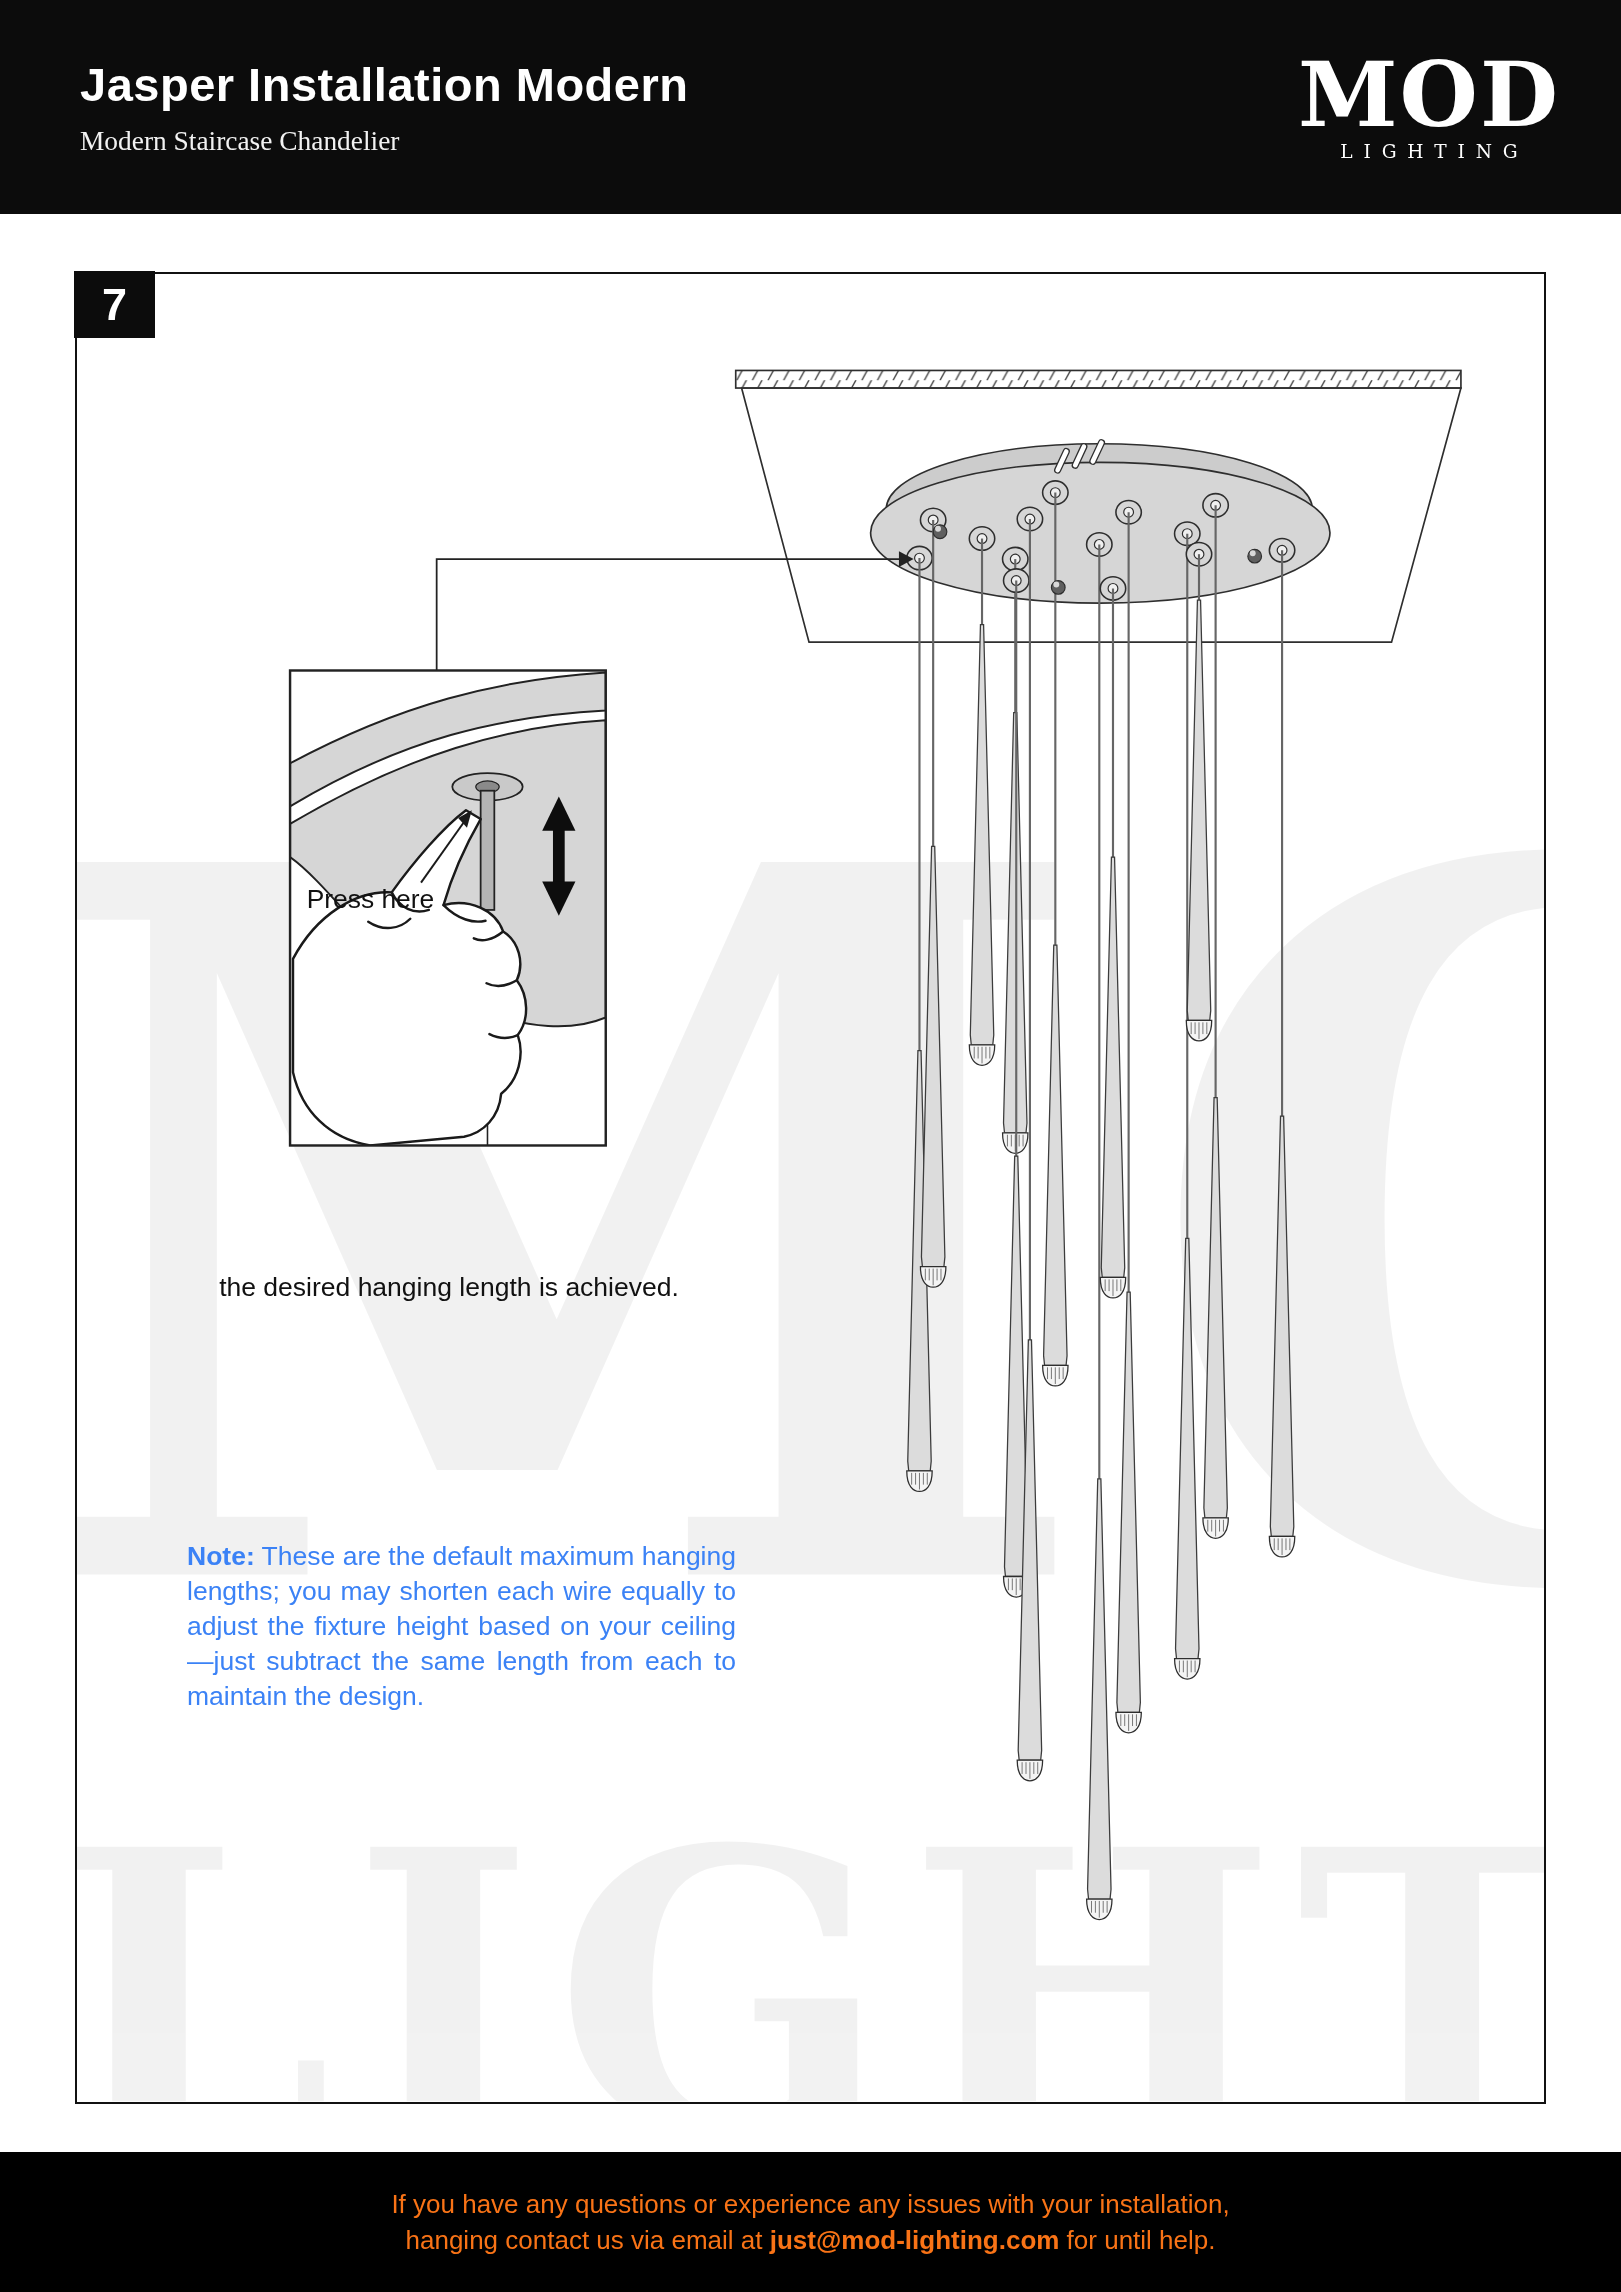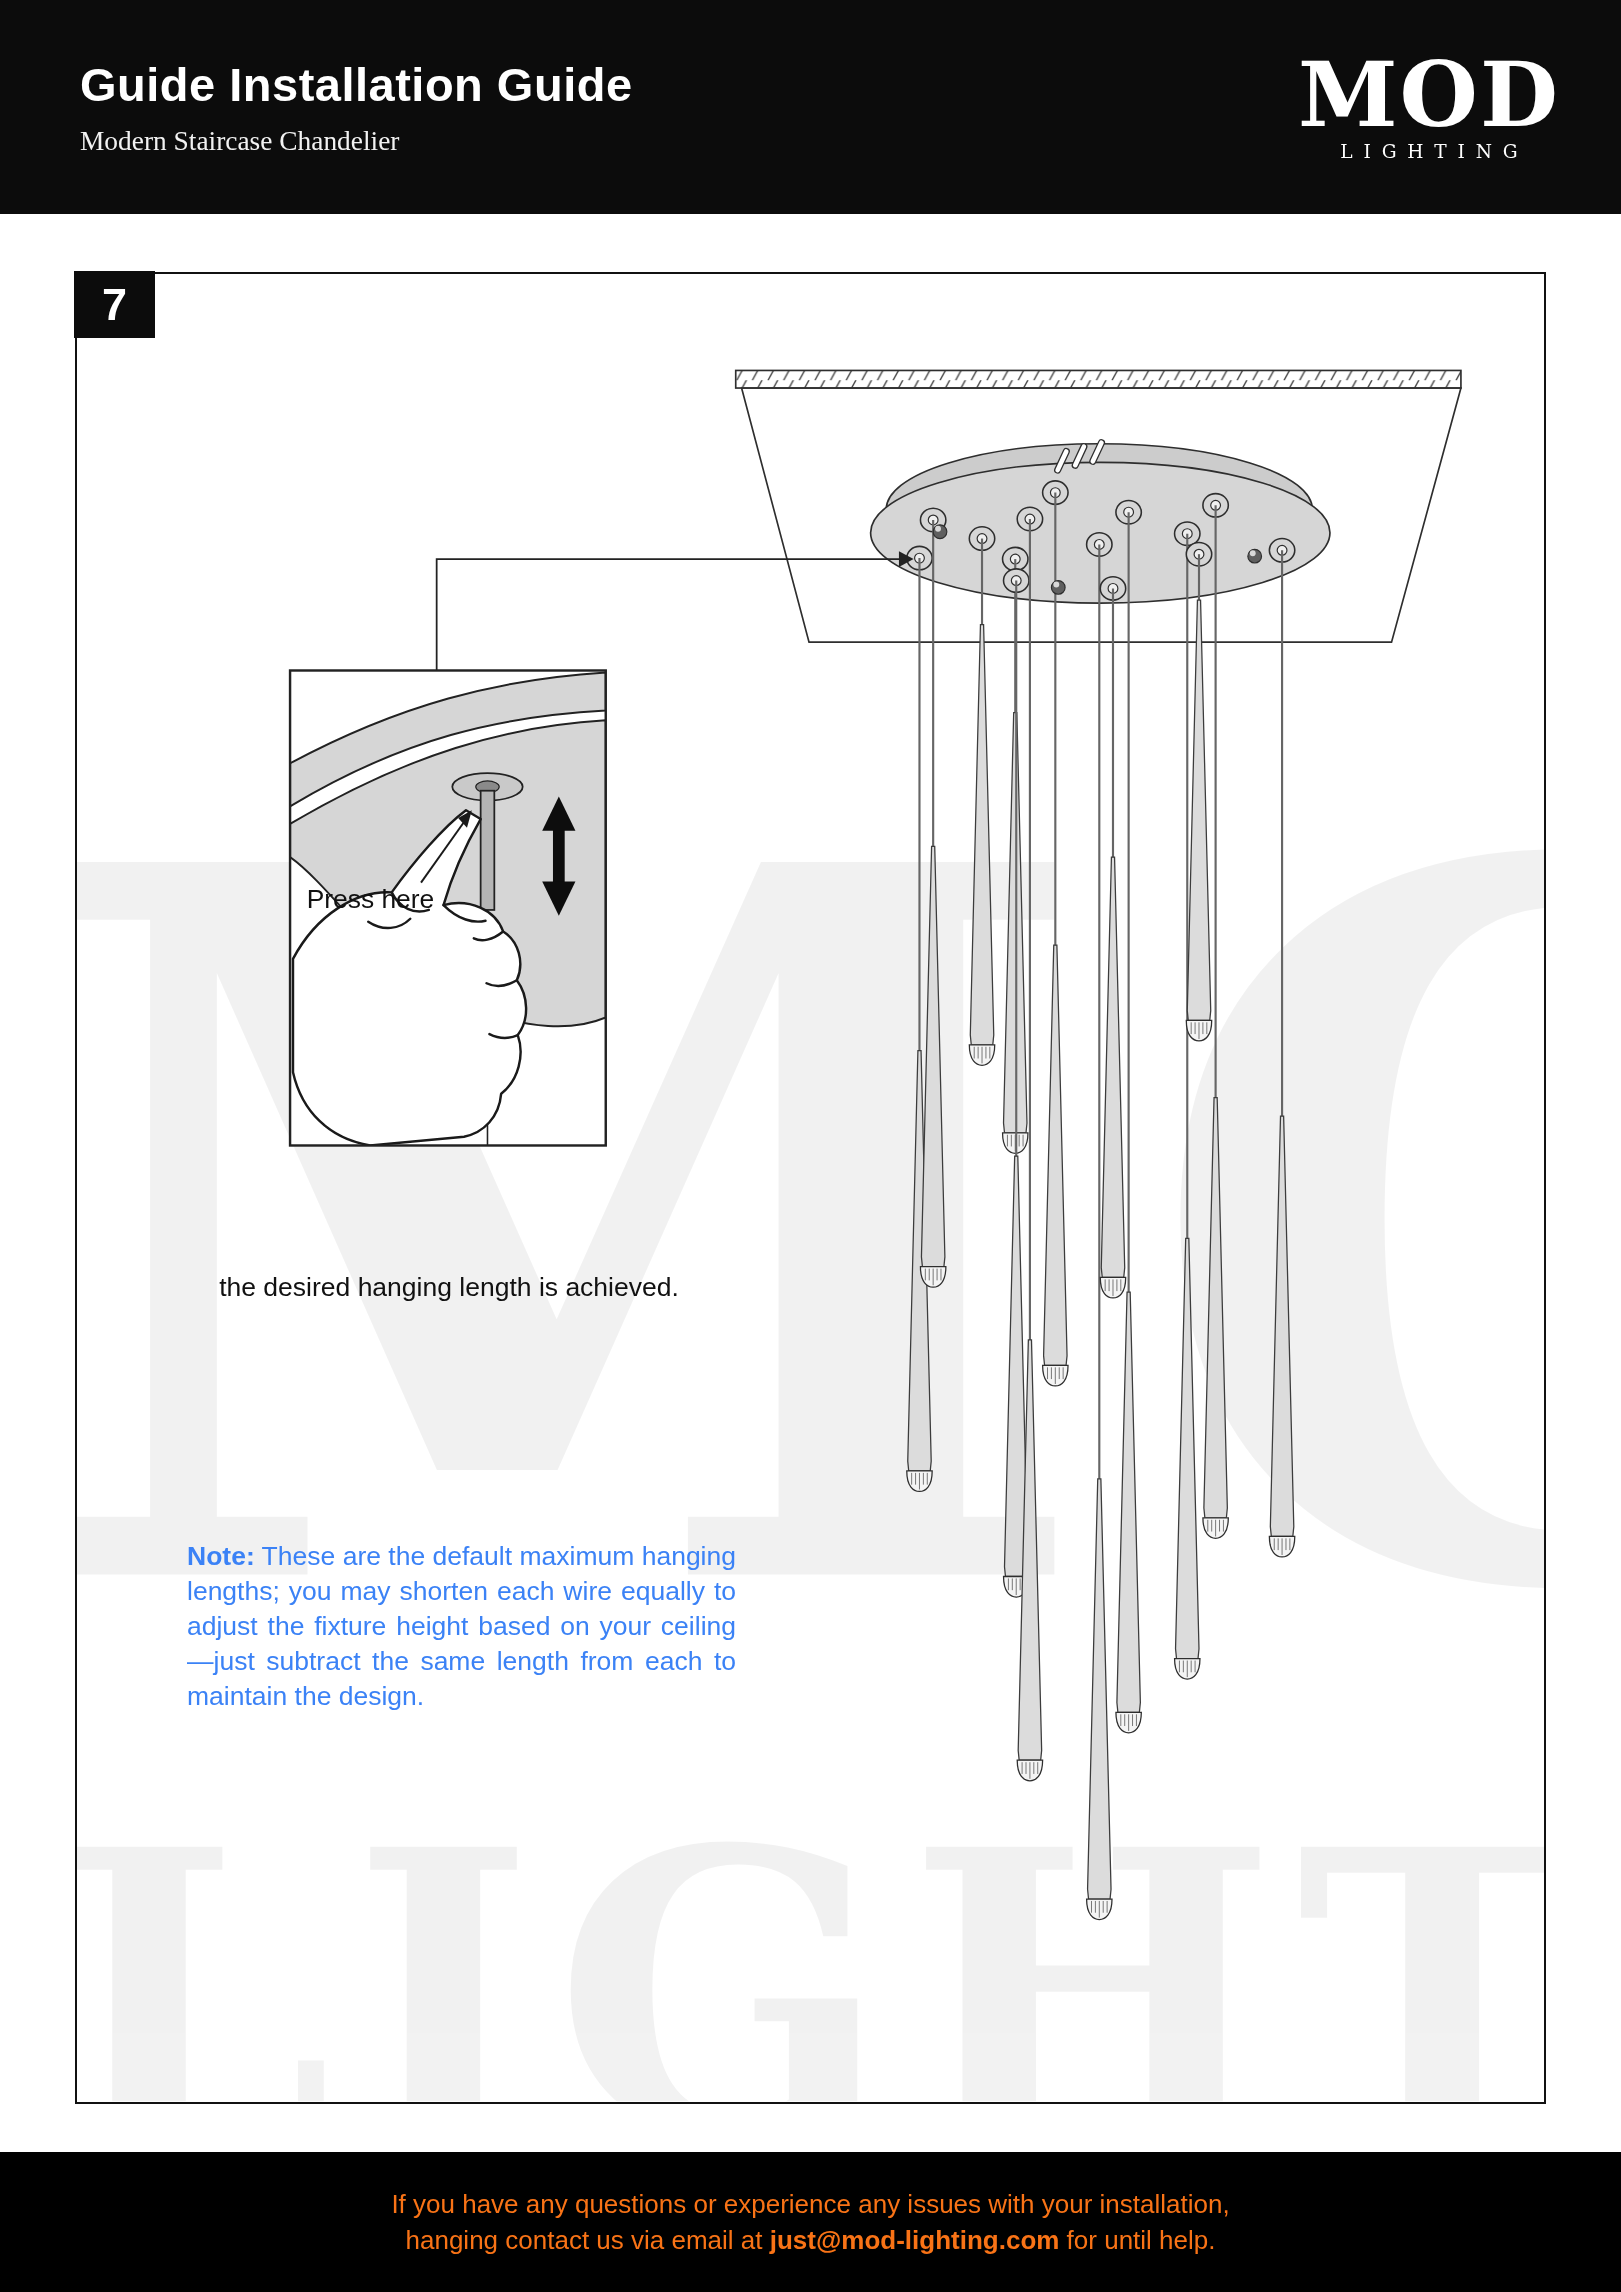"Guide Installation Guide" div.doc-title { text: Guide Installation Guide -> Jasper Installation Modern }
